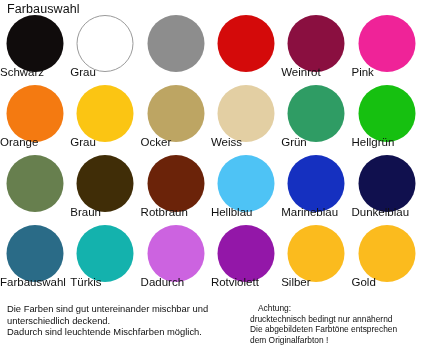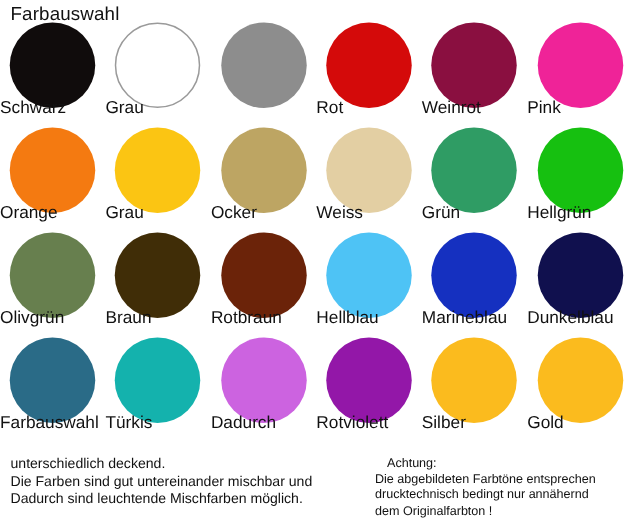"Rot" div.swatch-label { html: <div>Rot</div> -> none }
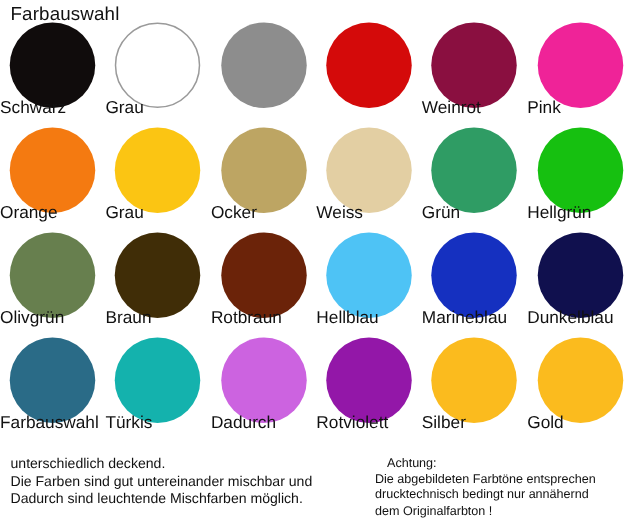"Olivgrün" div.swatch-label { html: <div>Olivgrün</div> -> none }
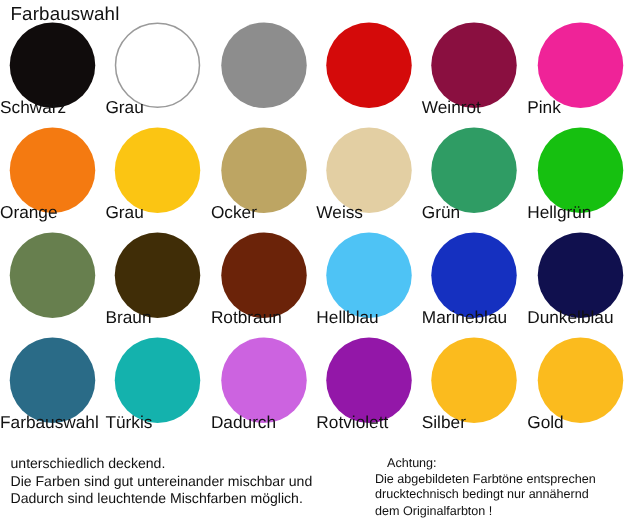"unterschiedlich deckend." span.note-line { order: before "Die Farben sind gut untereinander" -> after "Die Farben sind gut untereinander" }
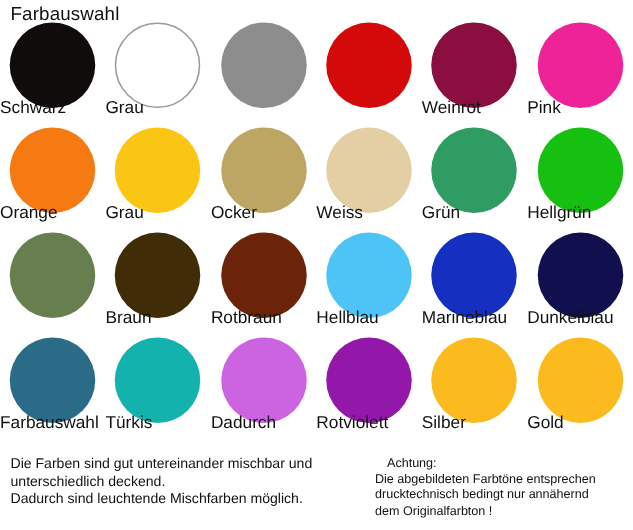"Die abgebildeten Farbtöne entsprechen" span.note-line { order: before "drucktechnisch bedingt nur annähernd" -> after "drucktechnisch bedingt nur annähernd" }
